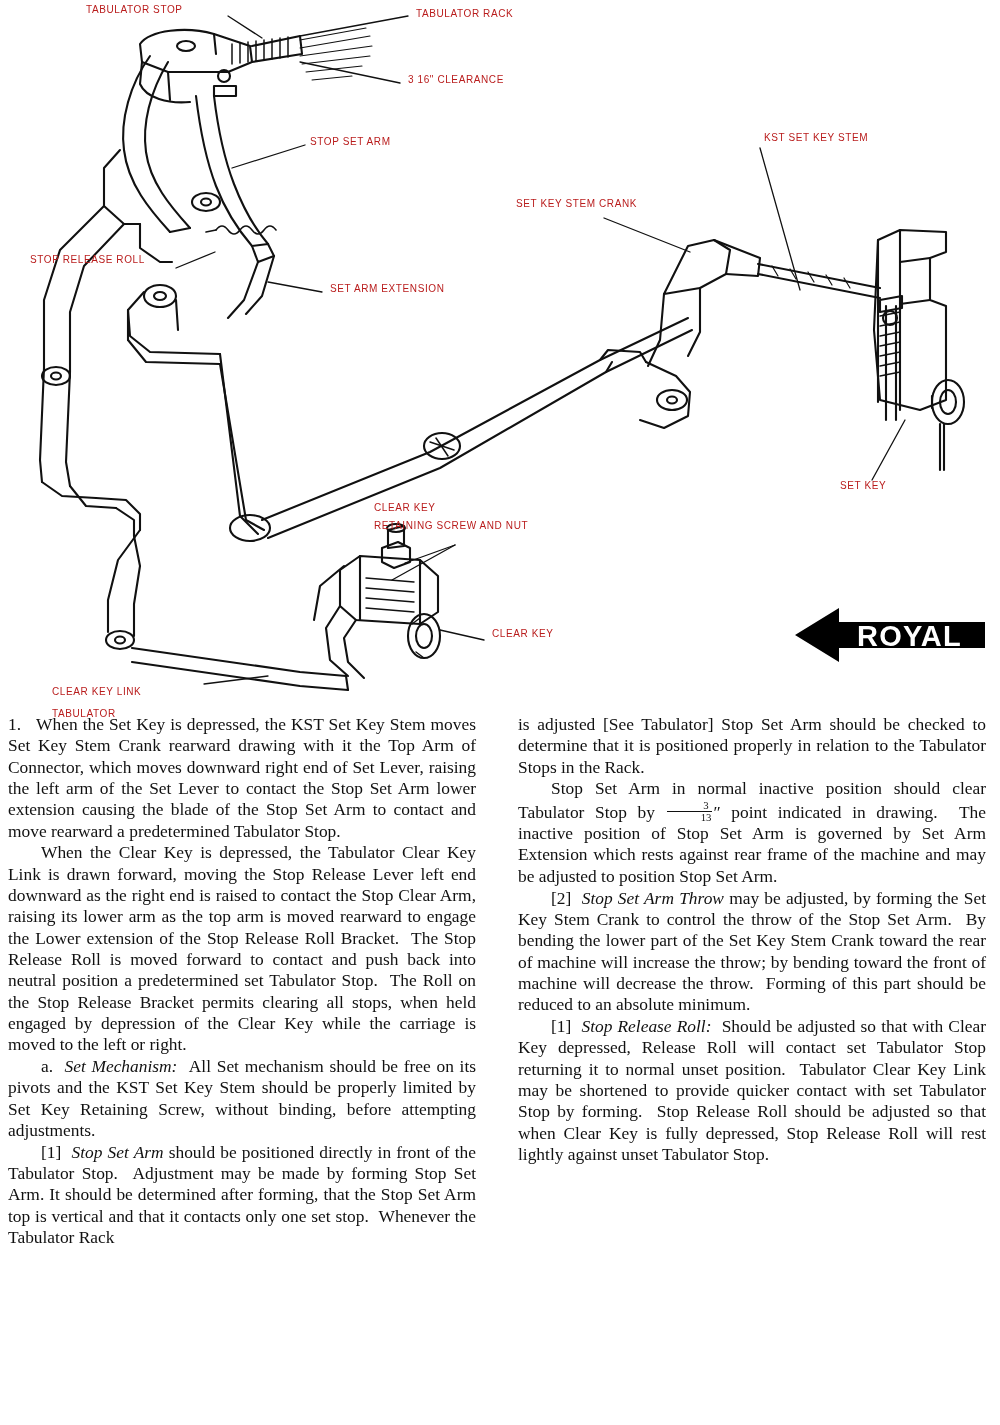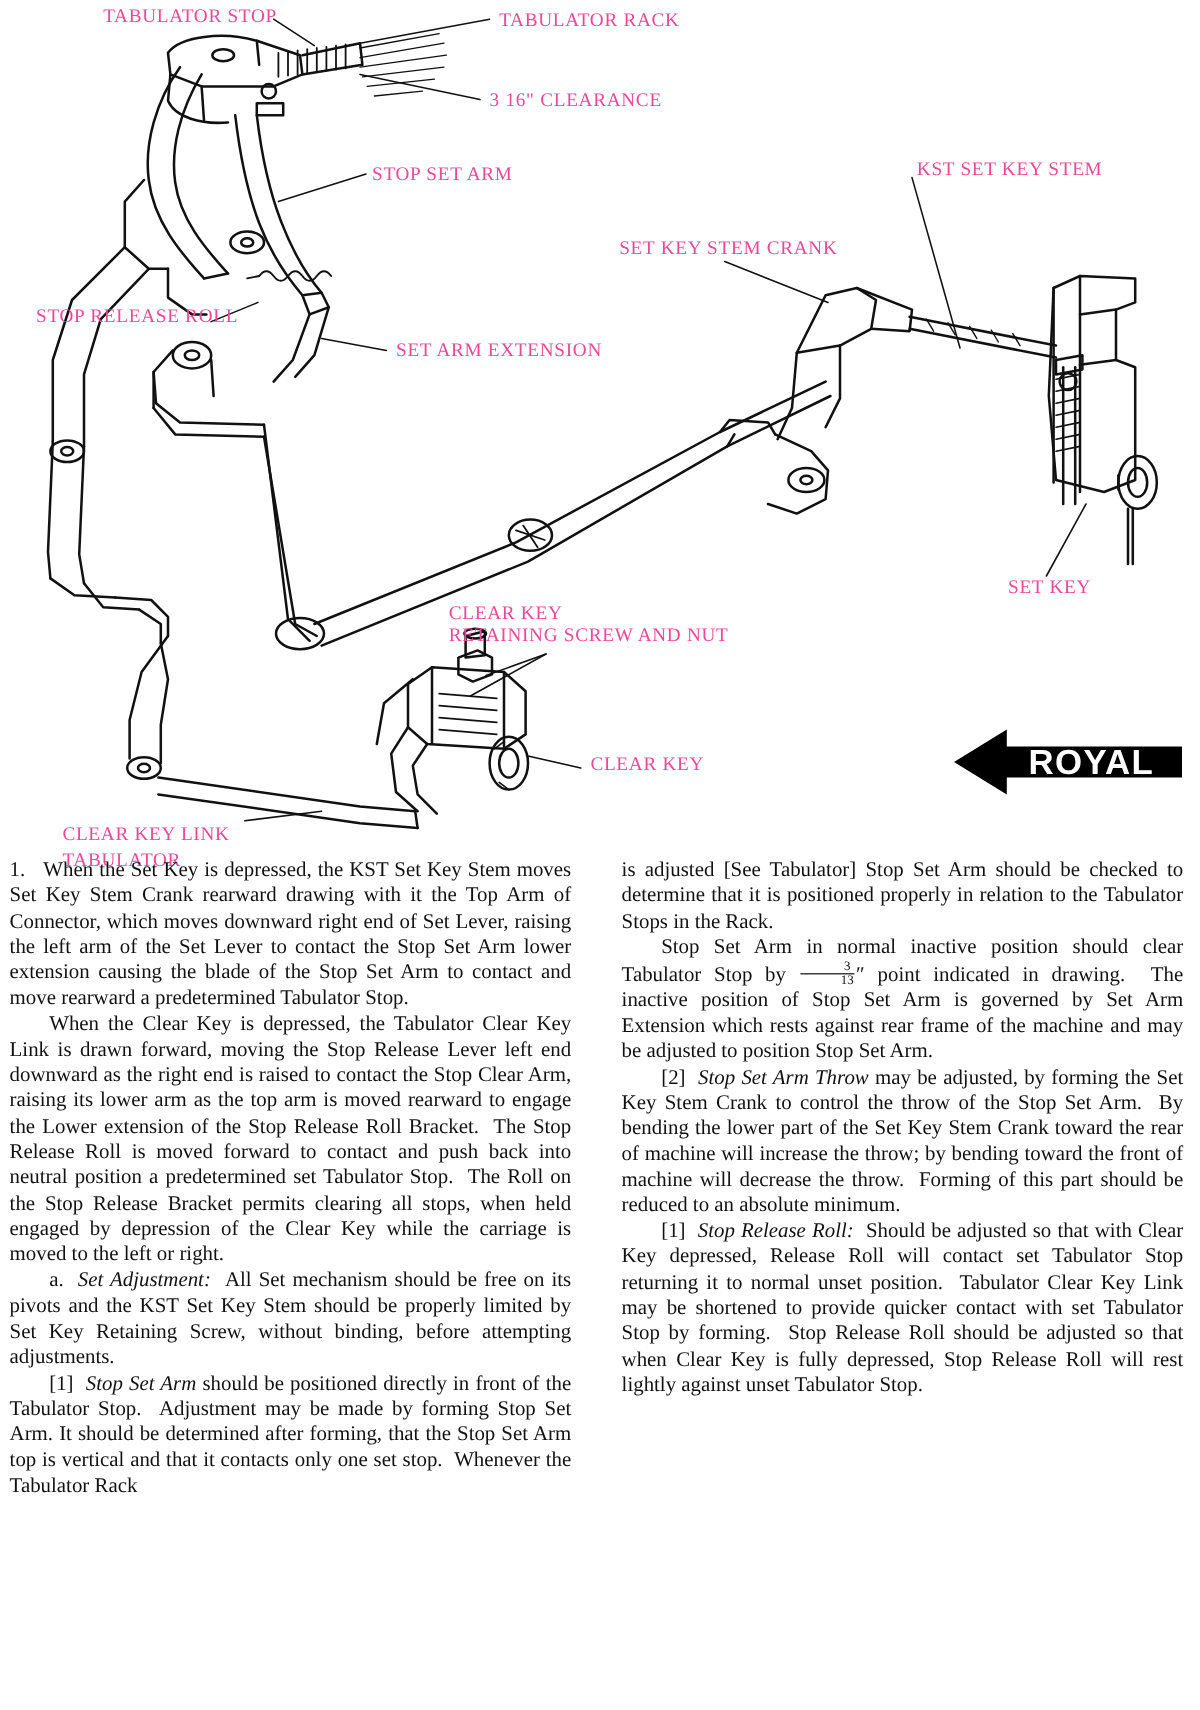"TABULATOR STOP" .fig-label { color: #ec4899 -> #b91c1c; font-family: Liberation Serif, serif -> Liberation Sans, sans-serif; font-size: 16px -> 10px }
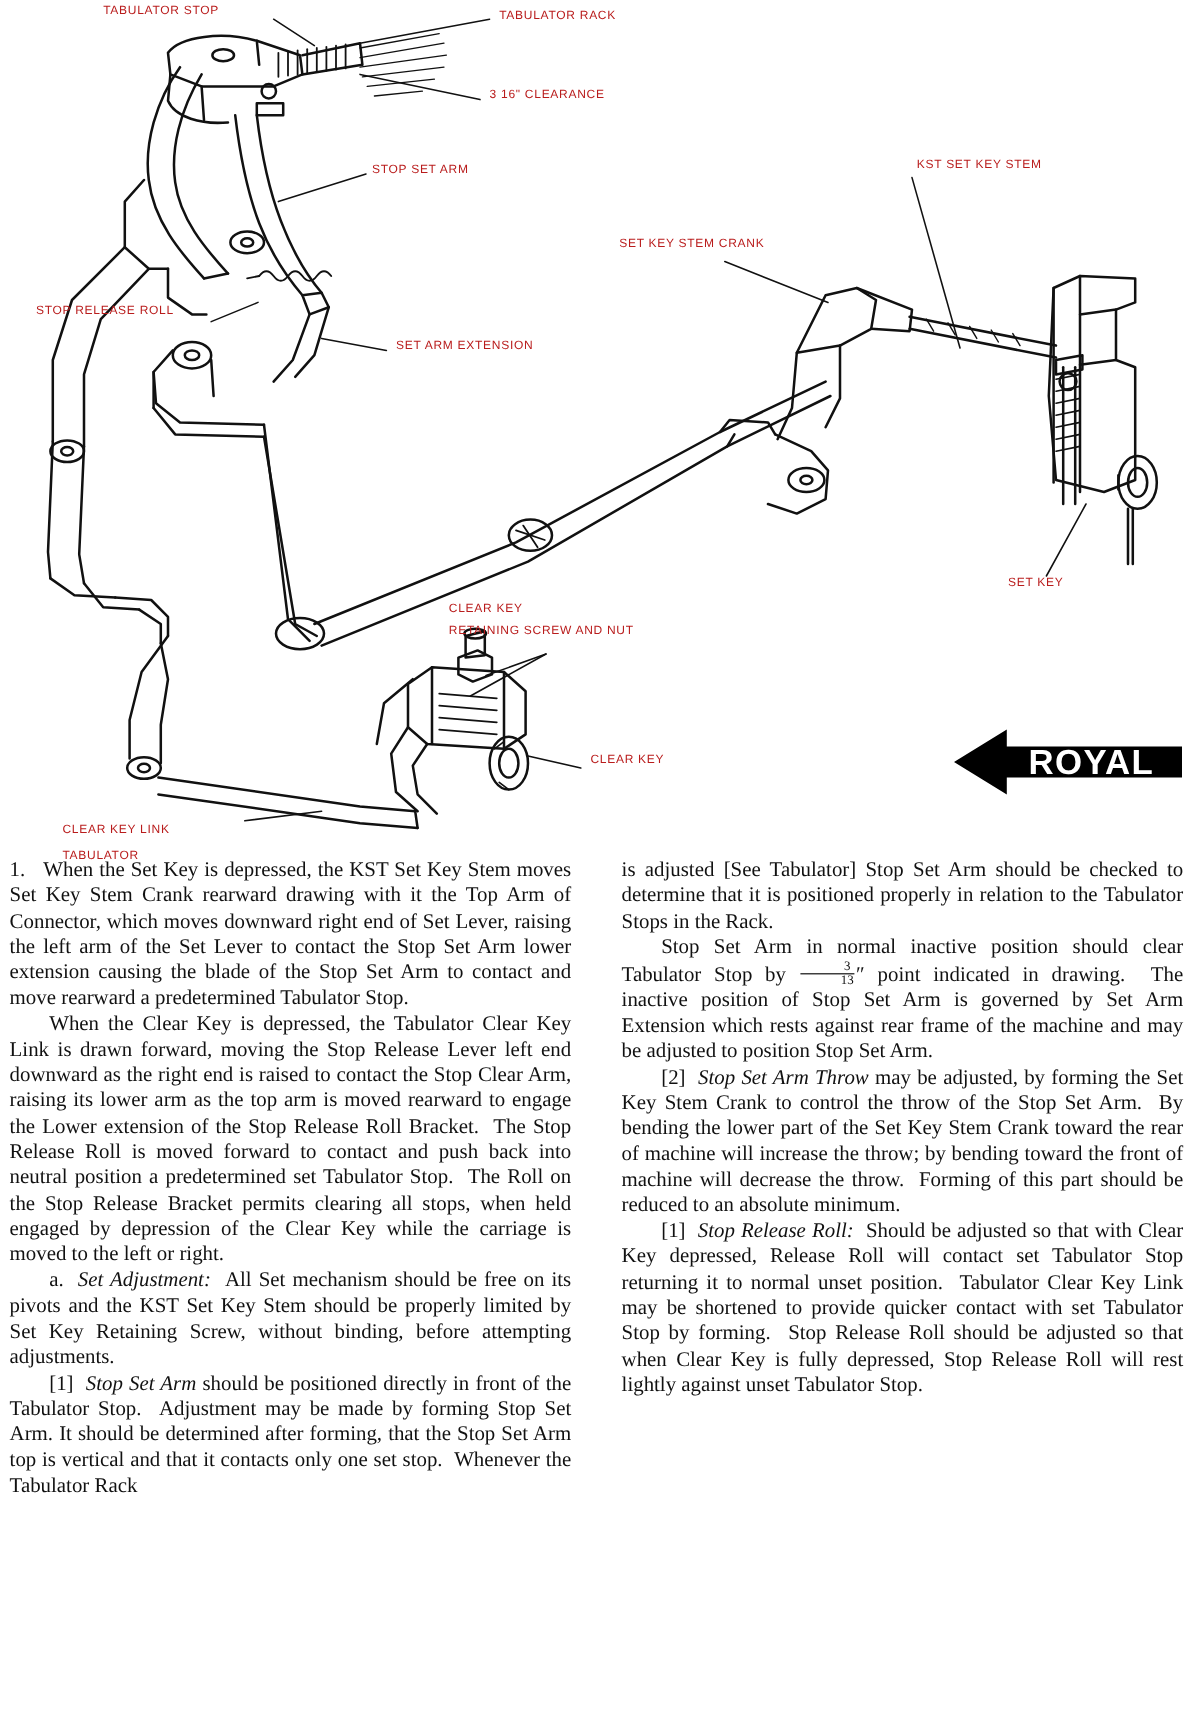"Set Adjustment:" span.it { text: Adjustment -> Mechanism }
